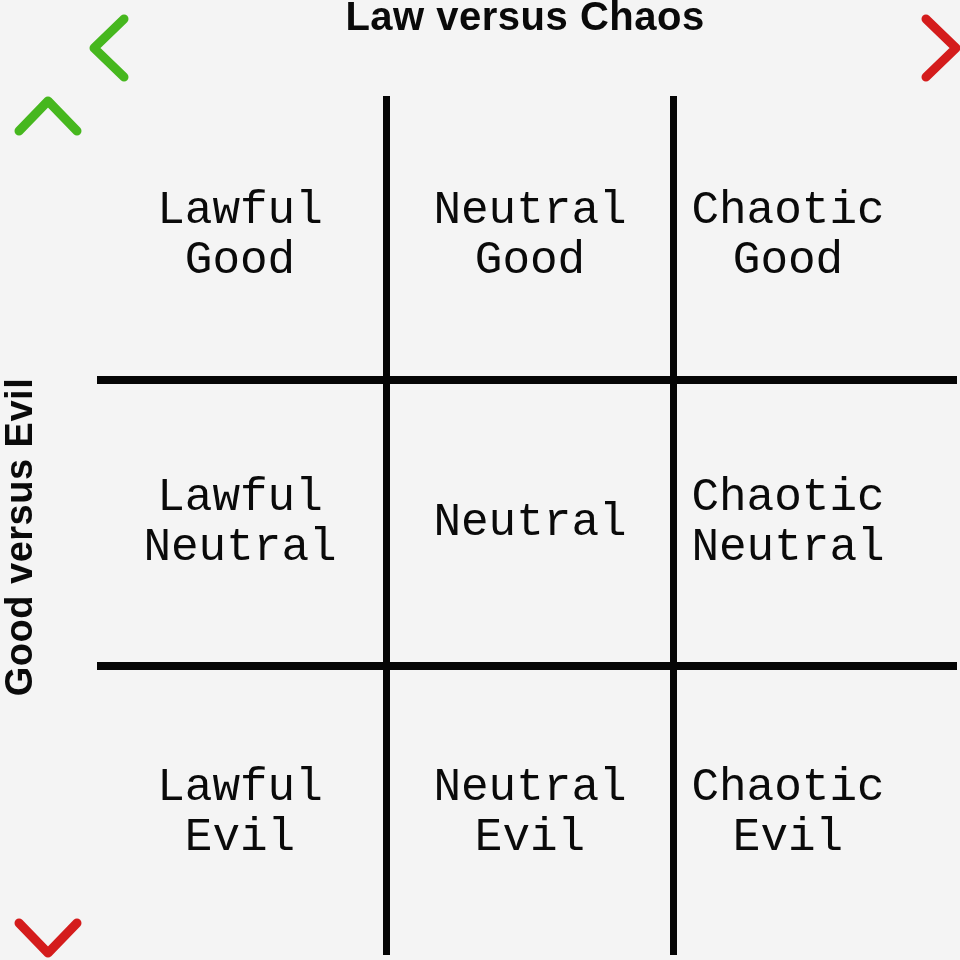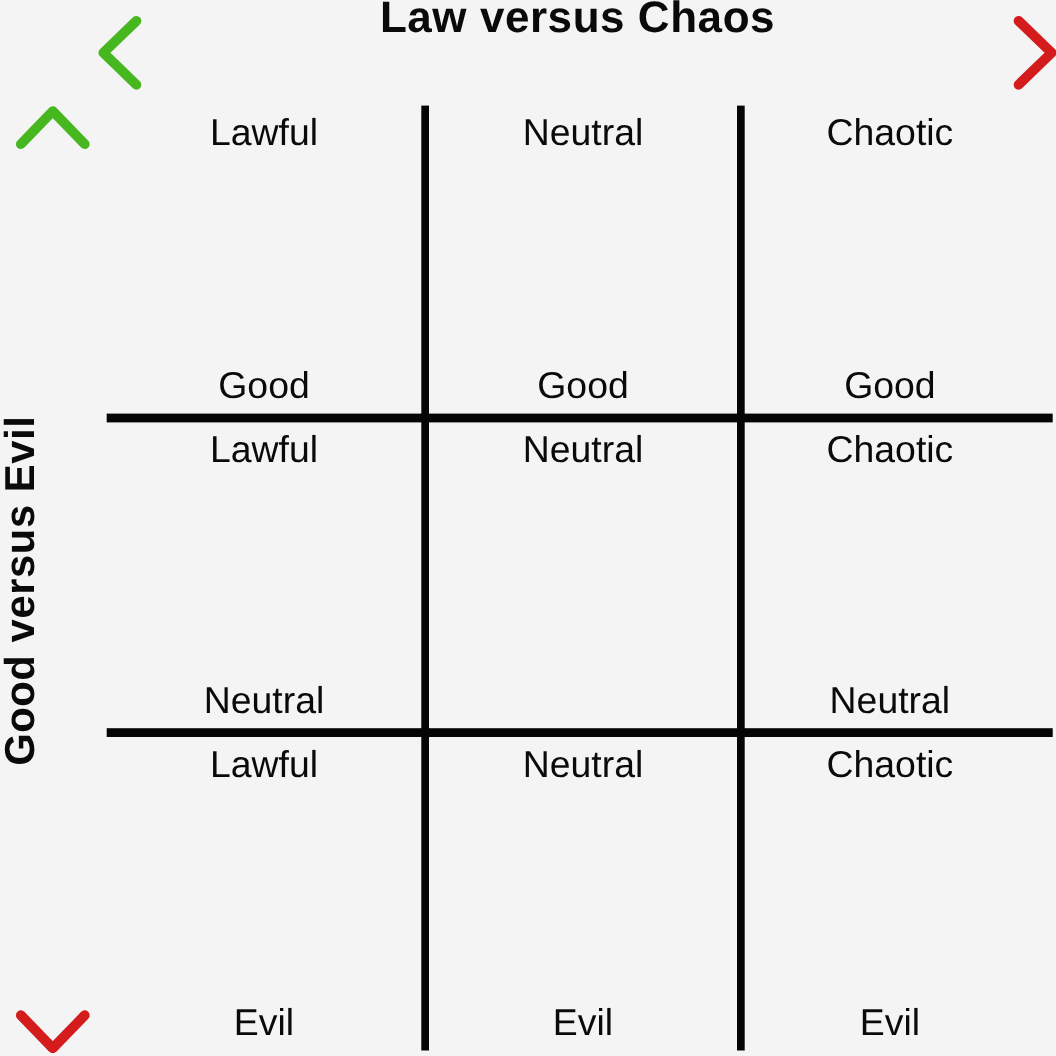"Lawful" .cell { font-family: none -> Liberation Mono, monospace; font-size: 34px -> 46px; justify-content: space-between -> center }
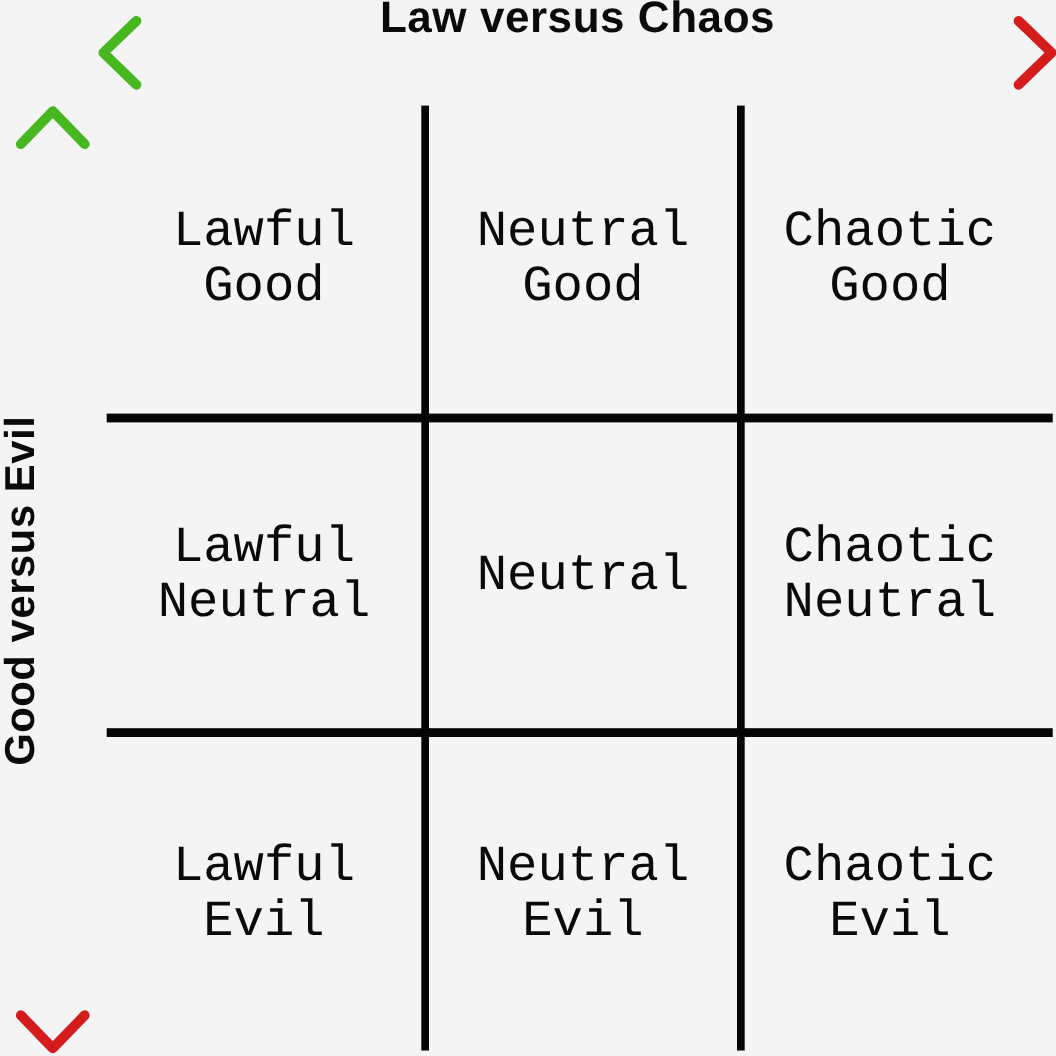"Chaotic" .col2 { left: 669px -> 648px }
